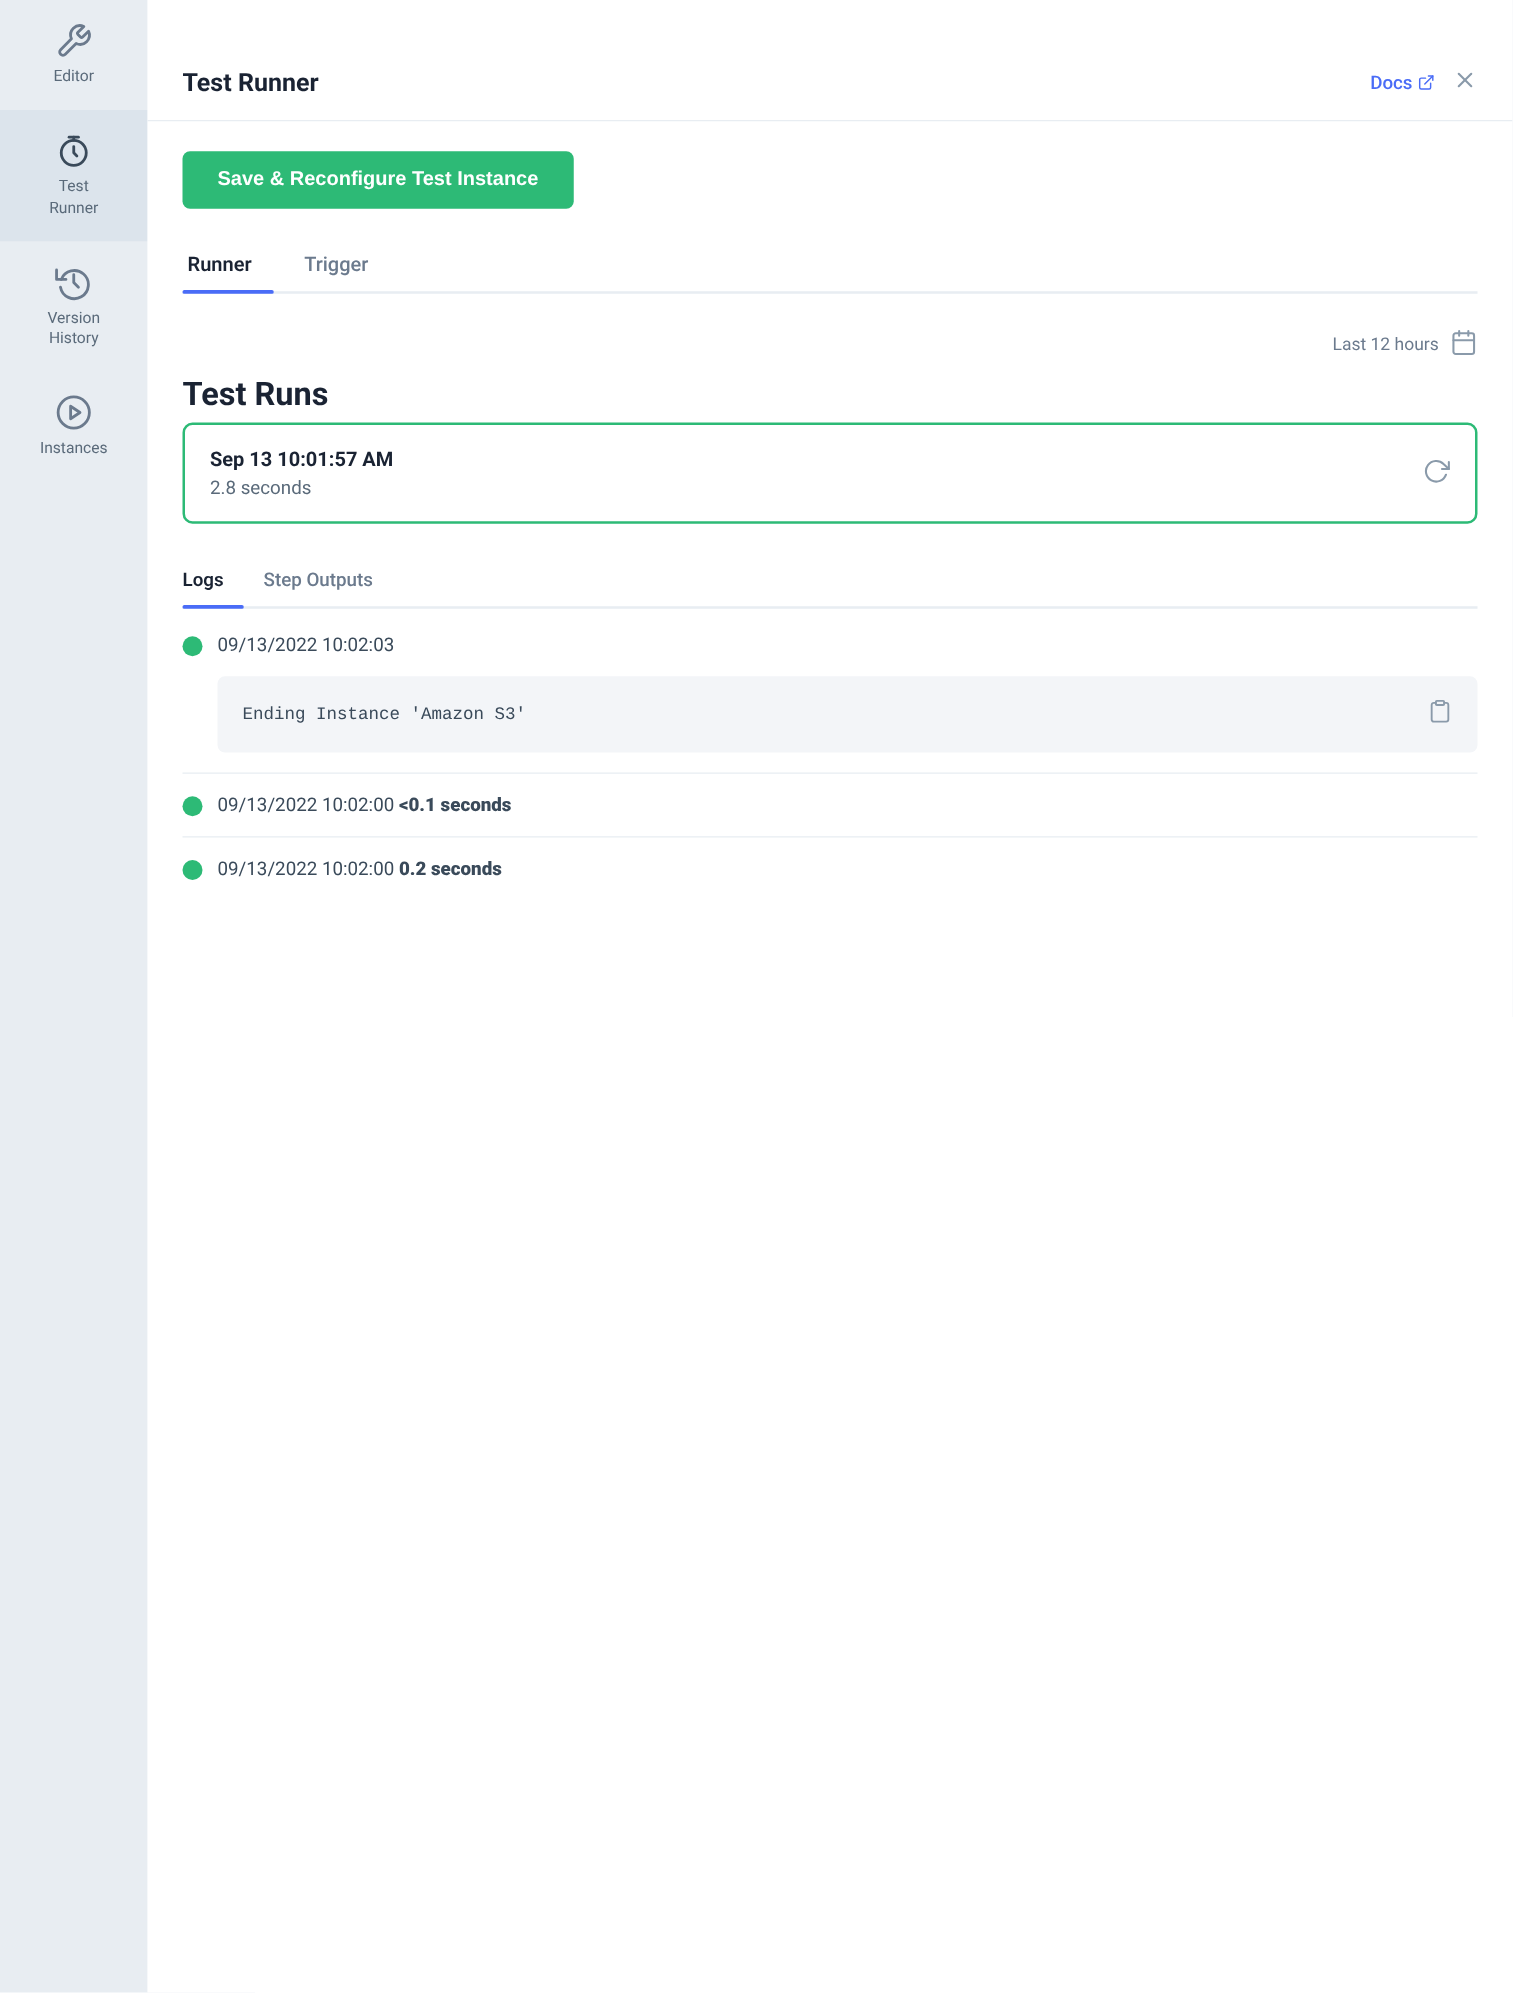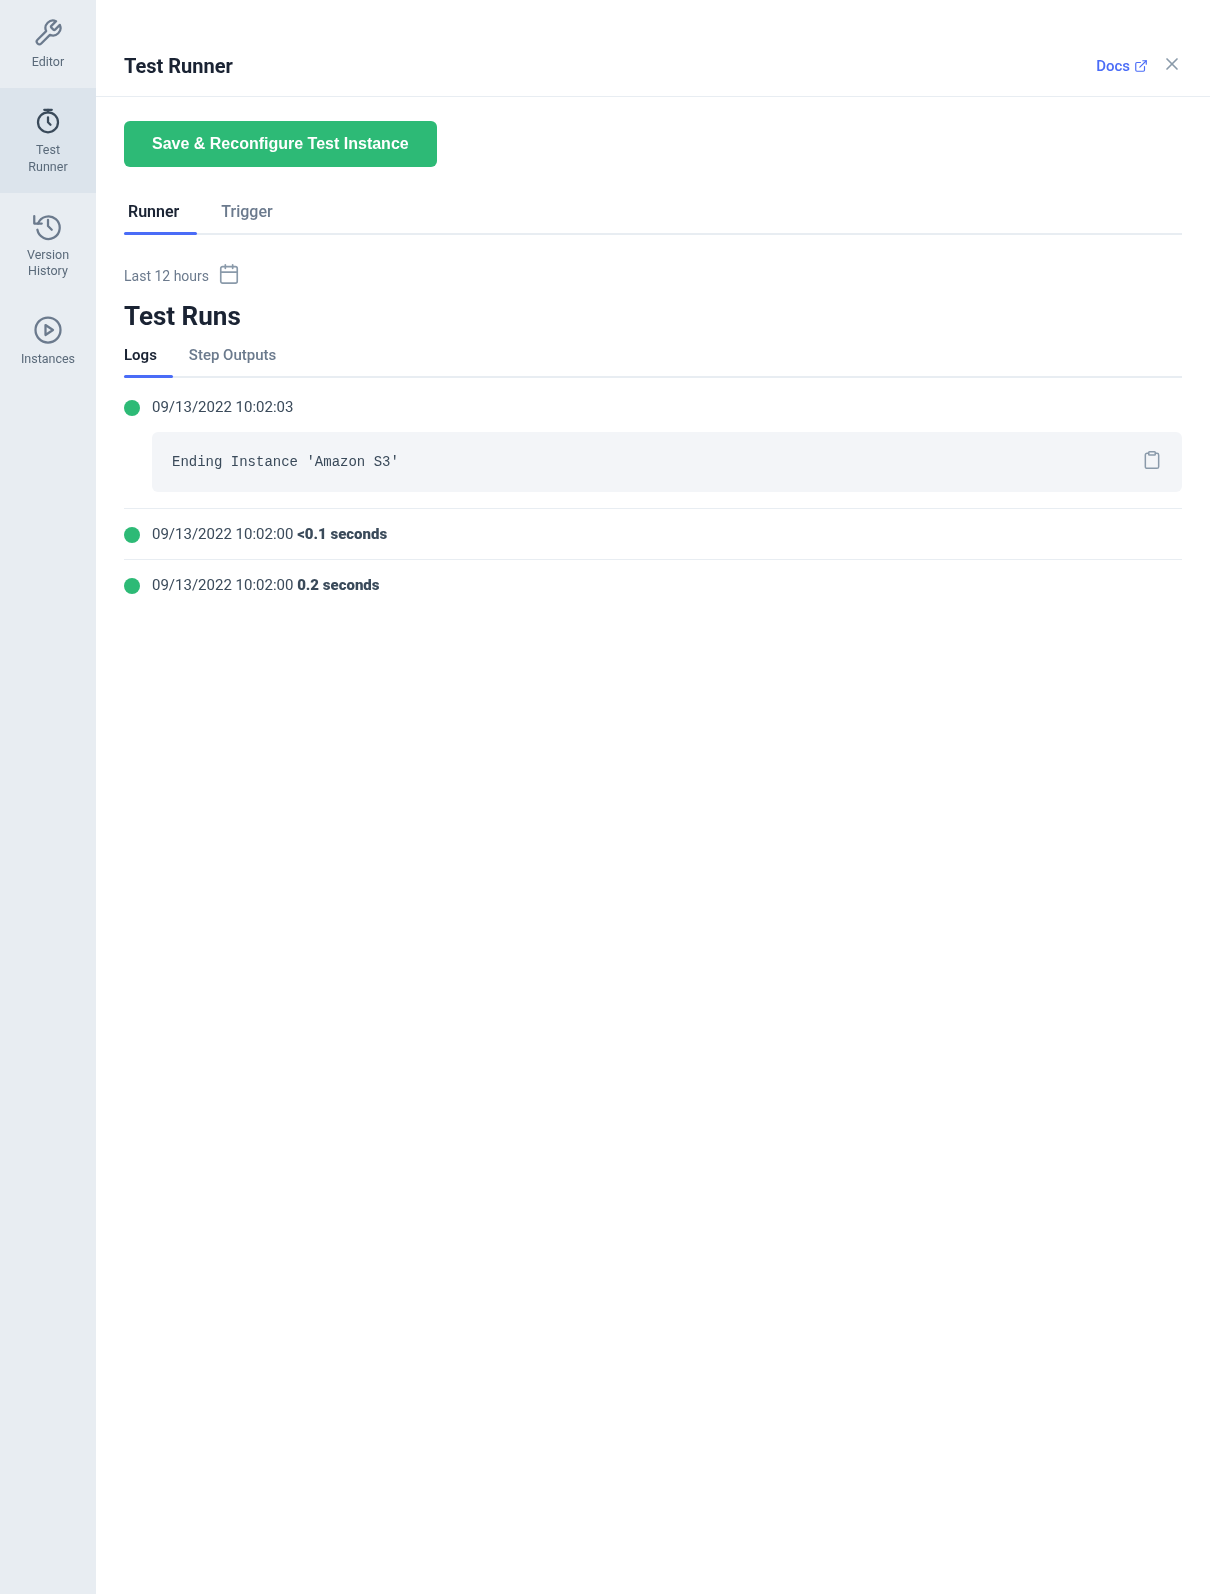"Editor" .sidebar { width: 96px -> 118px }
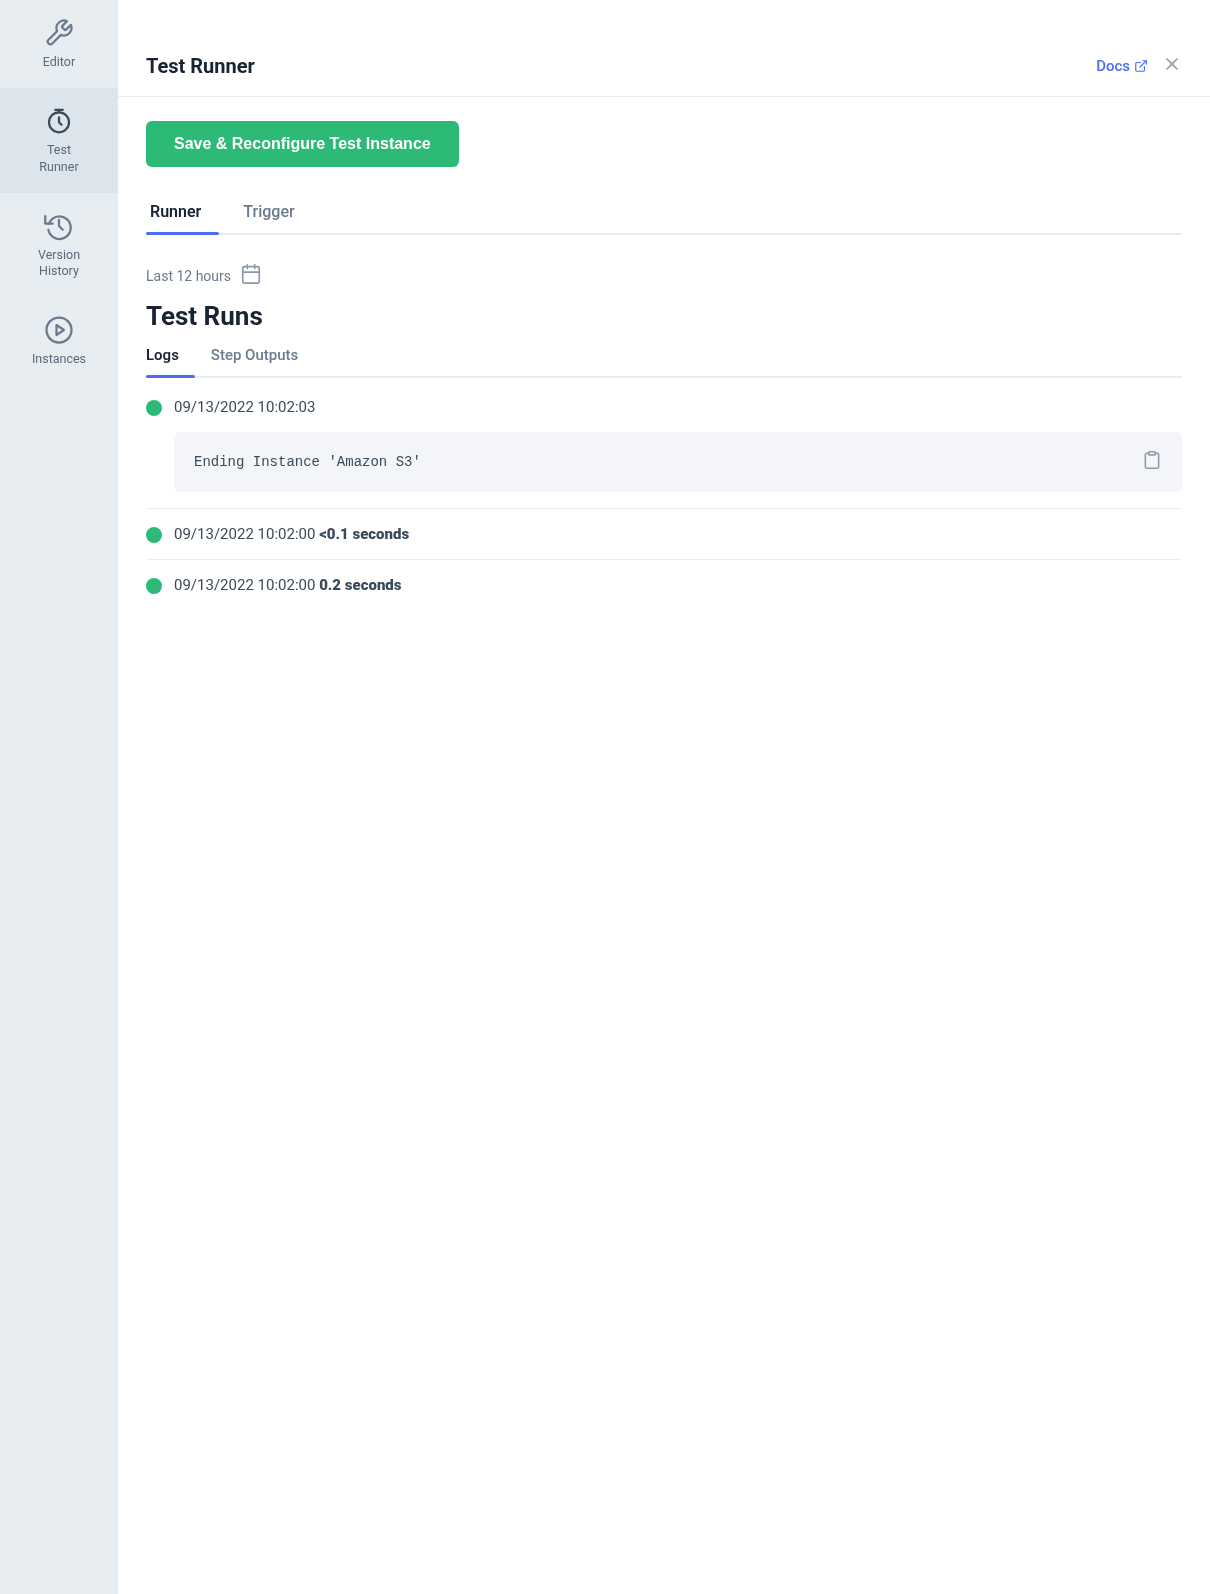"Last 12 hours" .time-filter-row { justify-content: flex-start -> flex-end }
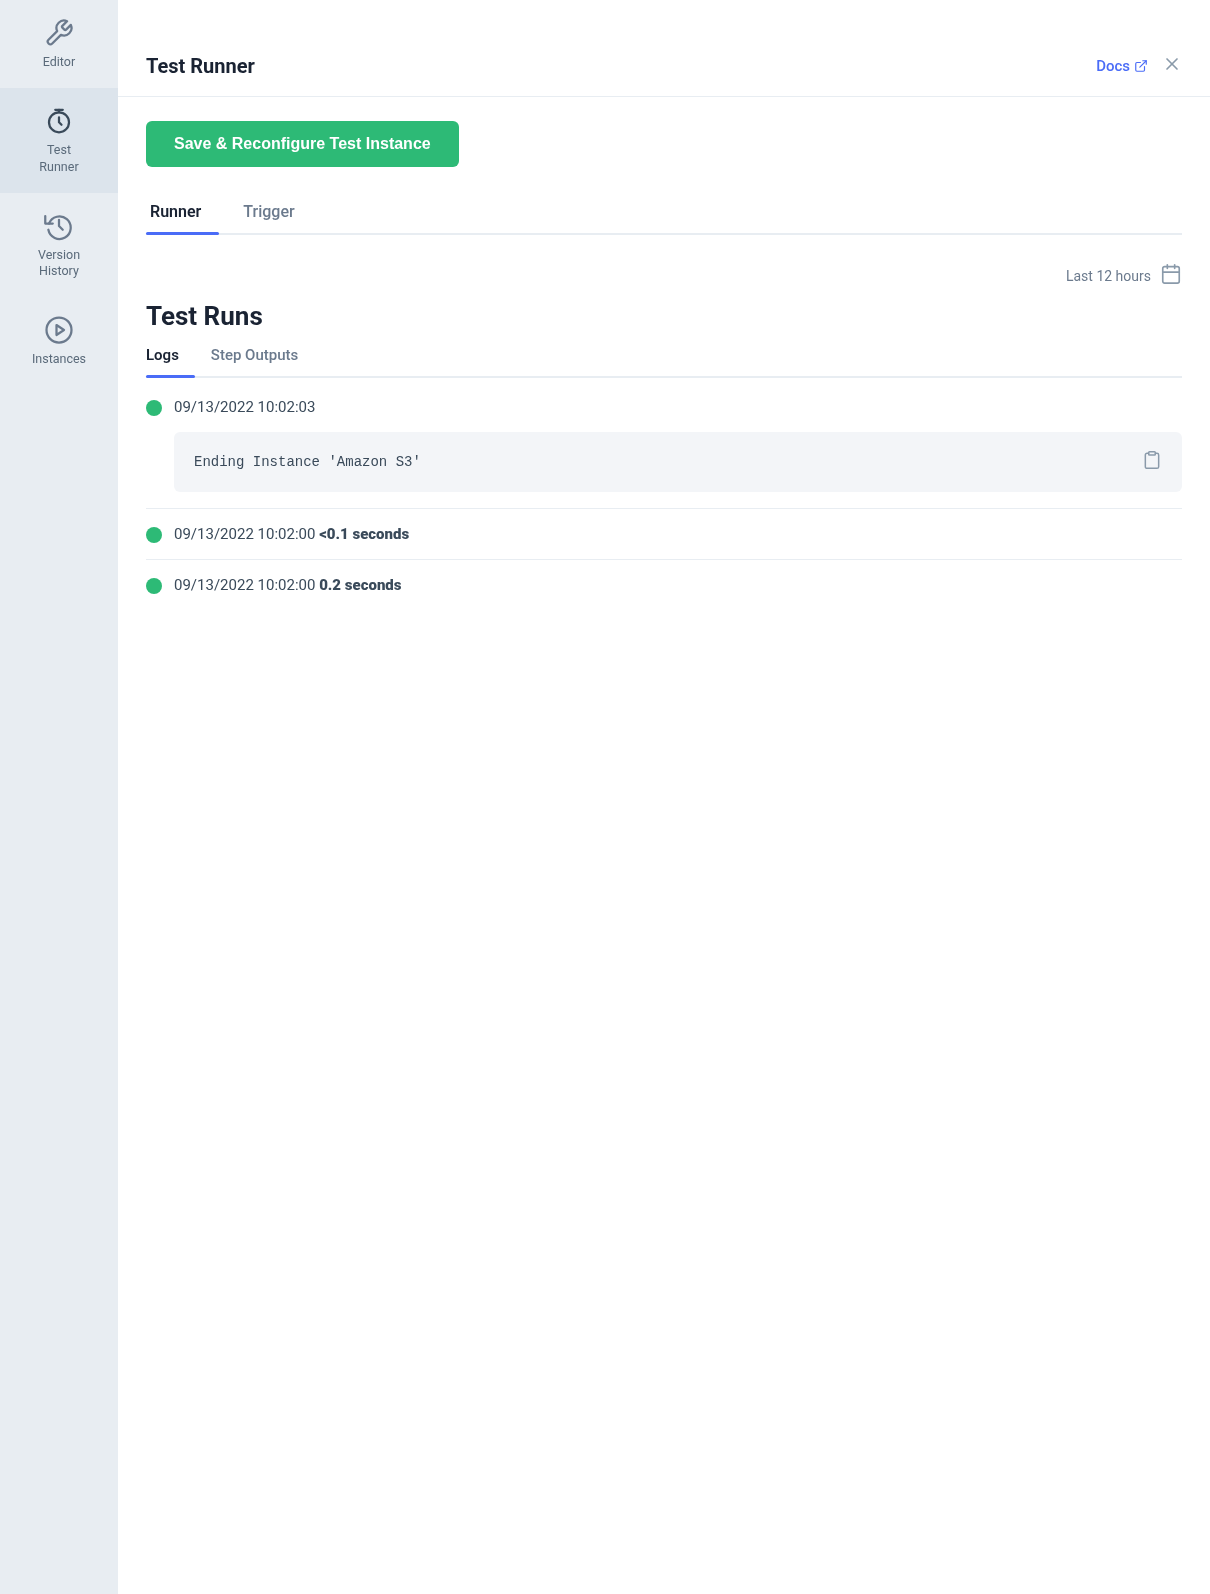"Sep 13 10:01:57 AM" div.run-card { html: none -> <div> <div> <div>Sep 13 10:01:57 AM</div> <div>2.8 seconds</div> </div> <span> <svg> <polyline></polyline> <path></path> </svg> </span> </div> }
